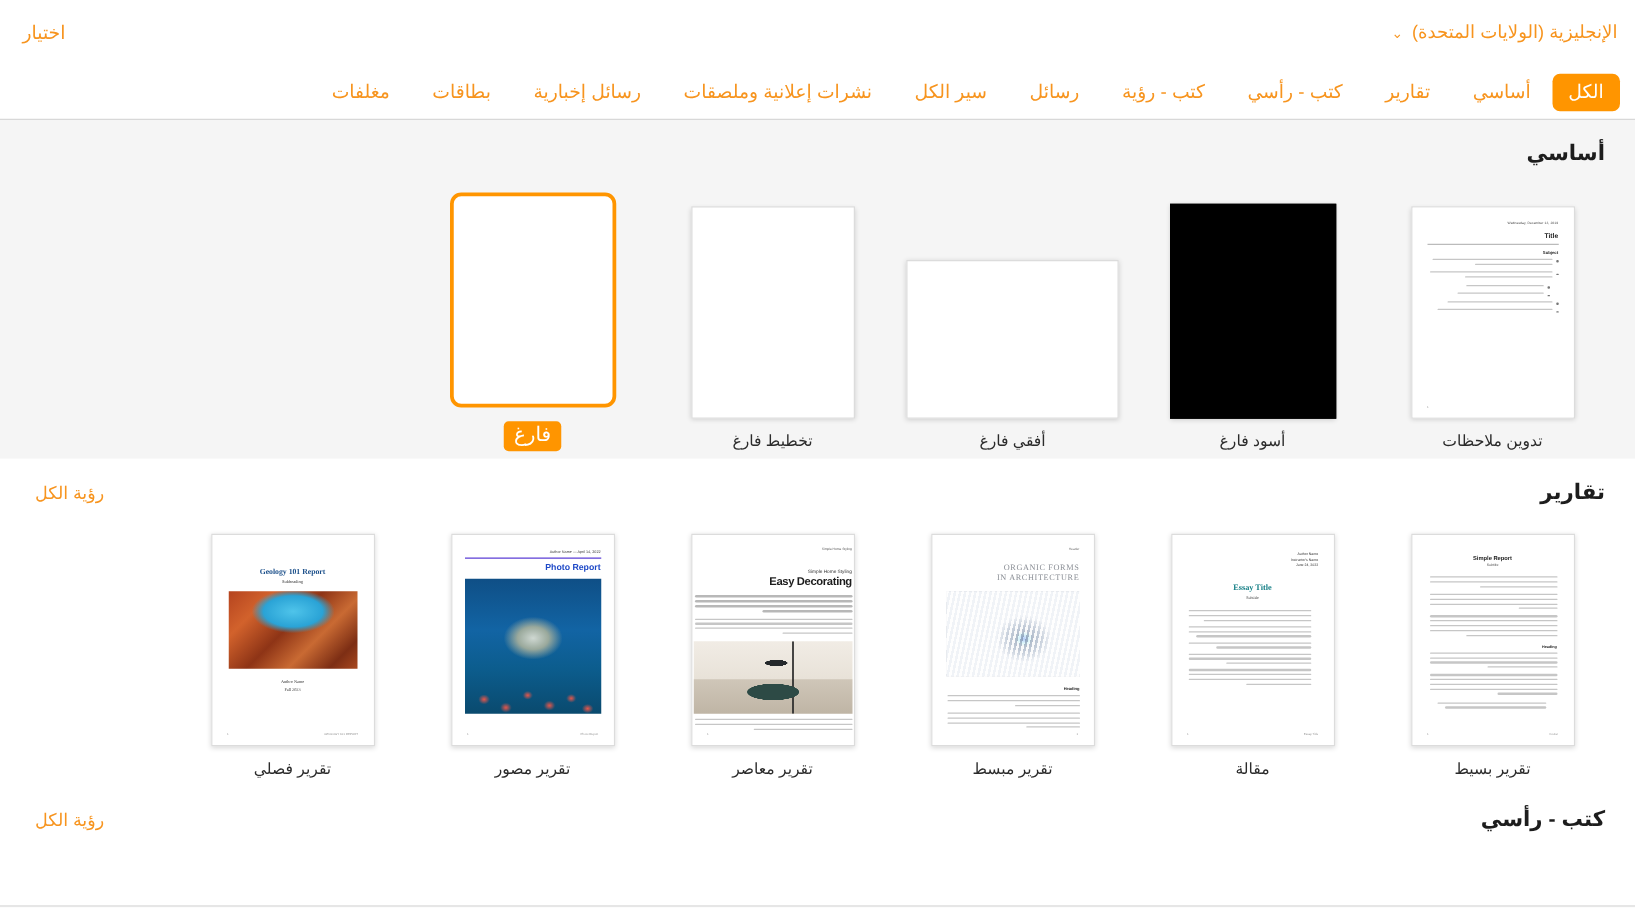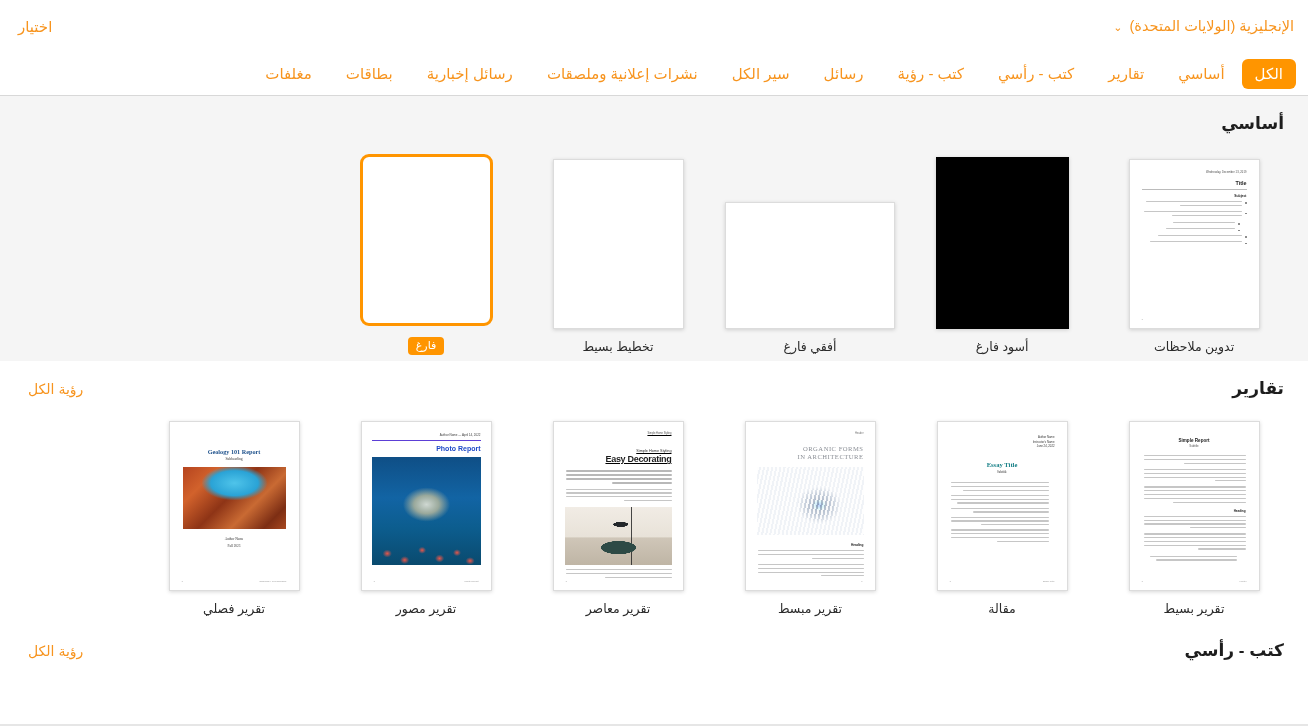"فارغ" .tile-label.badge { font-size: 11px -> 16px }
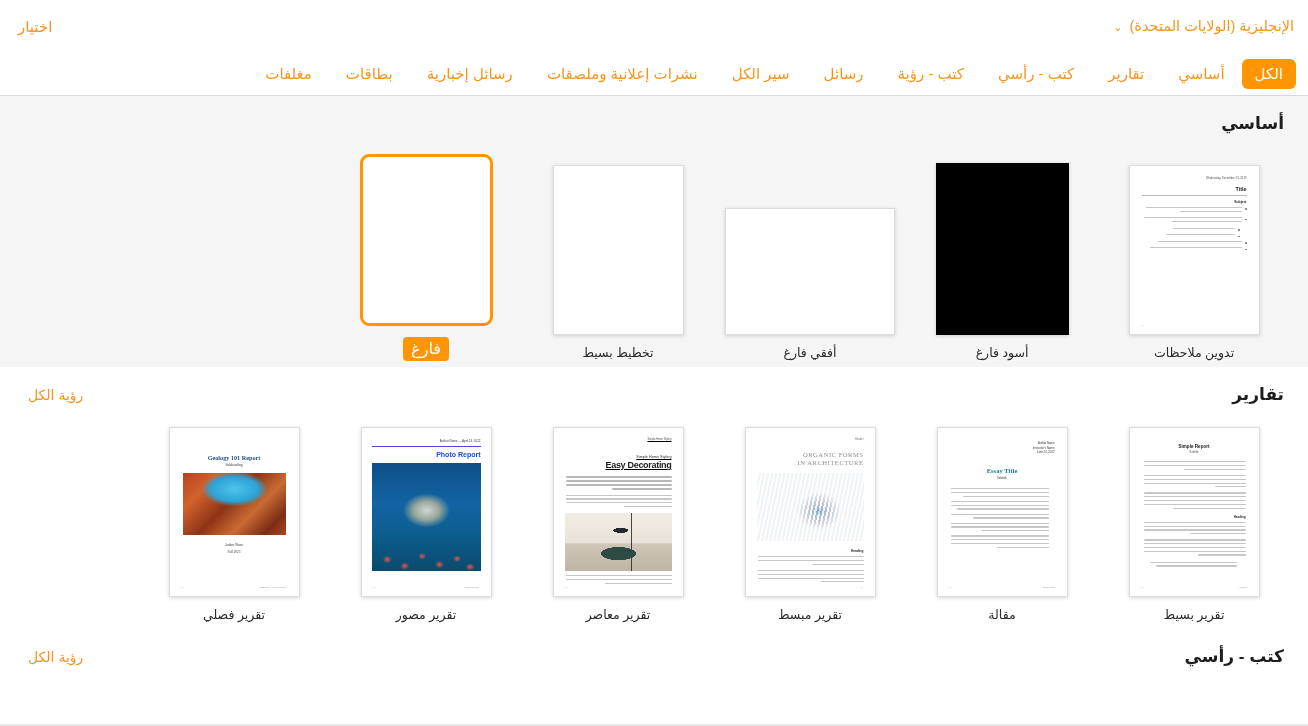"تخطيط بسيط" div.tile-label { text: بسيط -> فارغ }
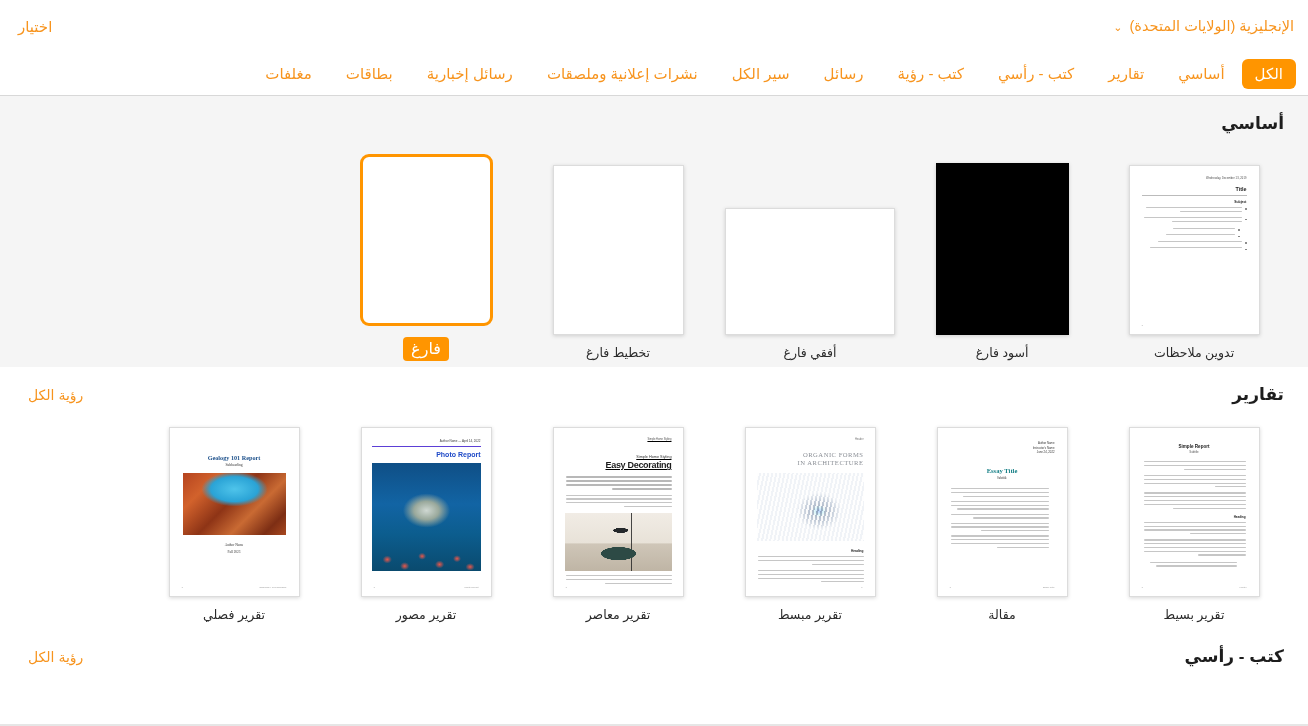"Easy Decorating" div.doc { padding: 10px 11px -> 10px 1px; text-decoration: underline -> none }
